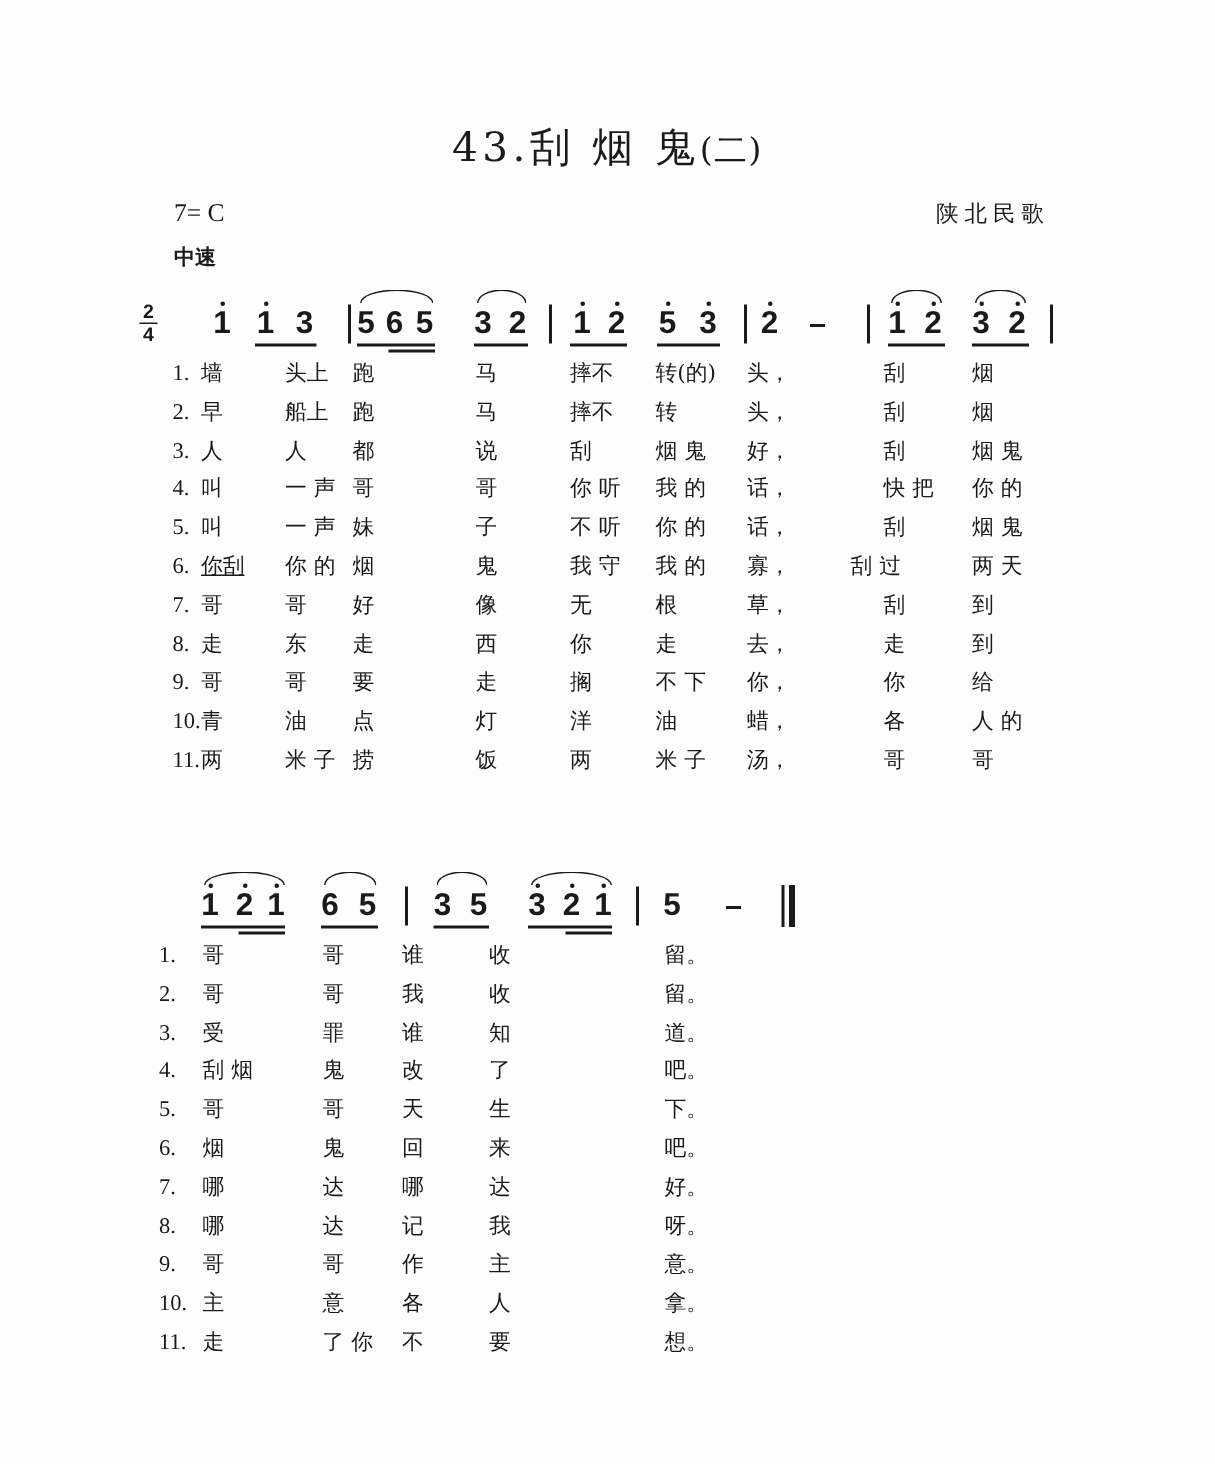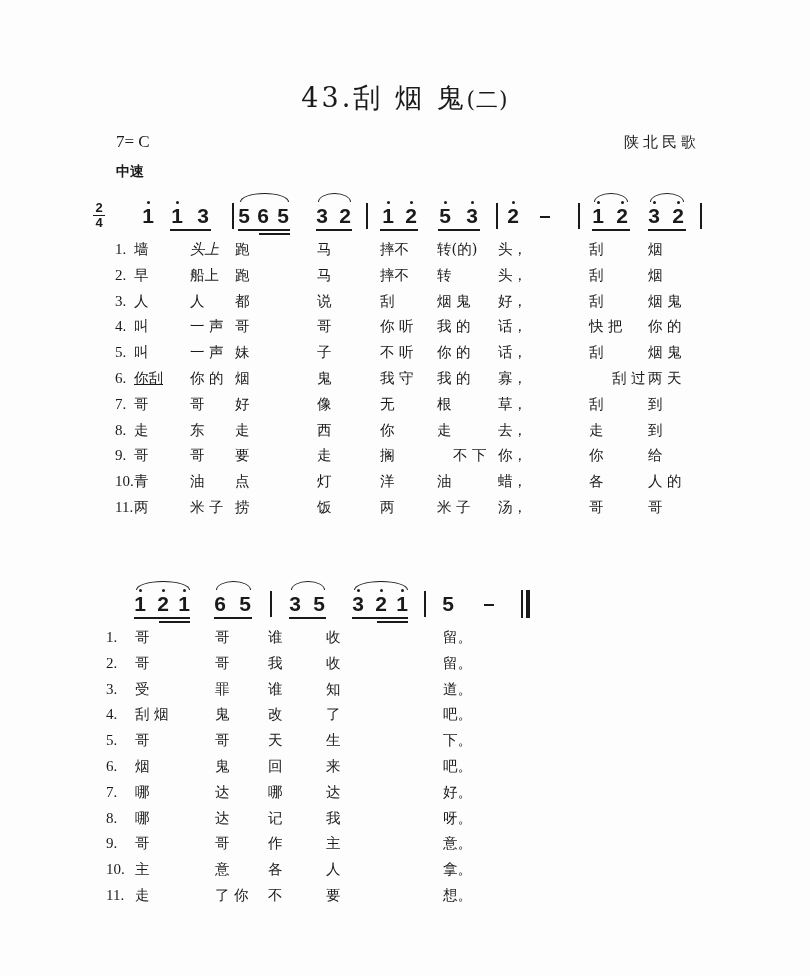"头上" div.lyr { font-style: italic -> none }
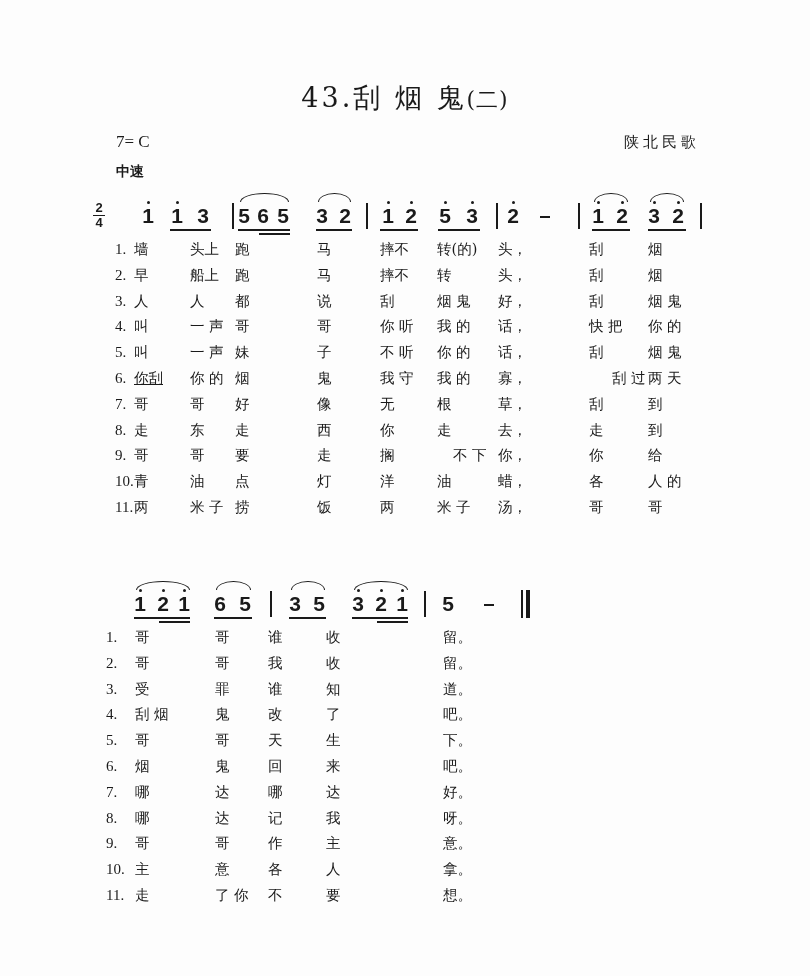"刮 过" div.lyr { left: 612px -> 567px }
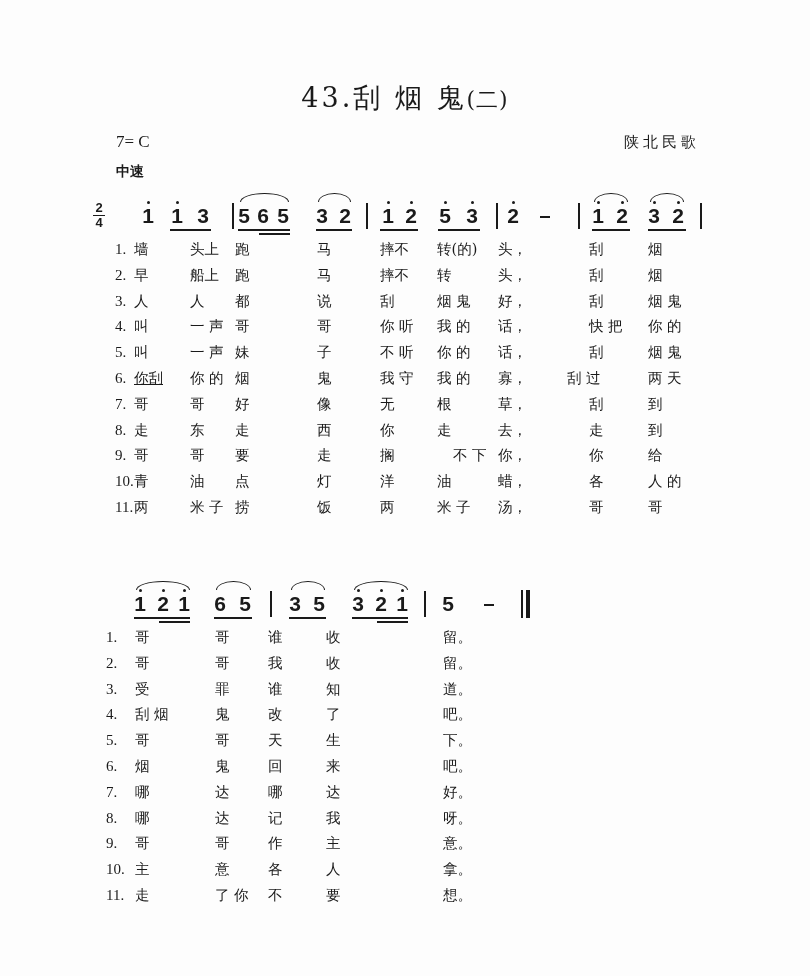"不 下" div.lyr { margin-left: 16px -> none }
